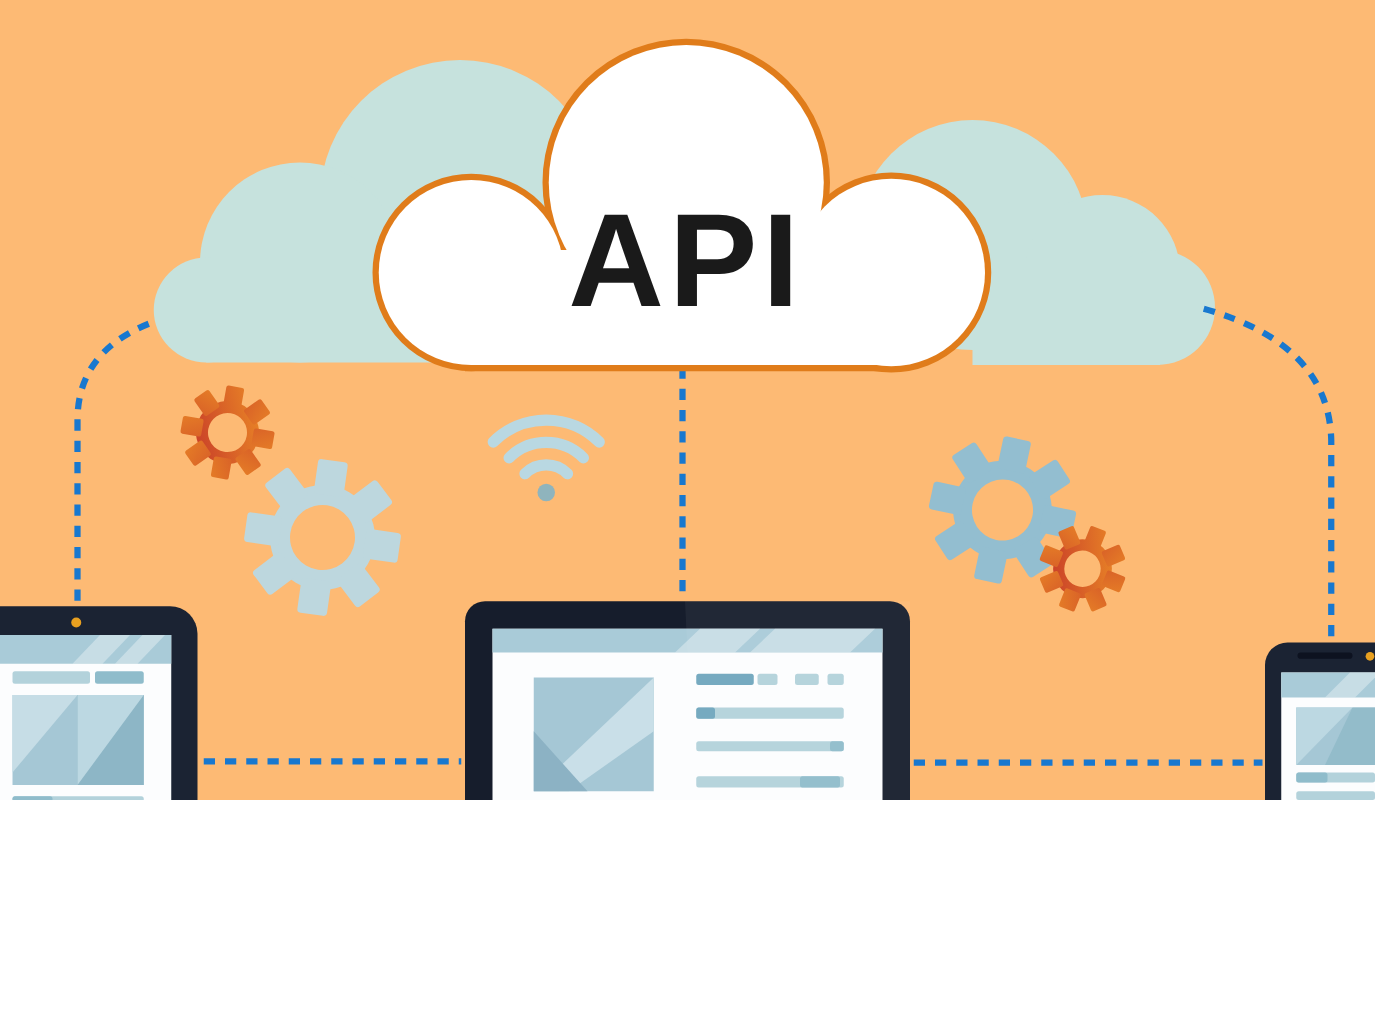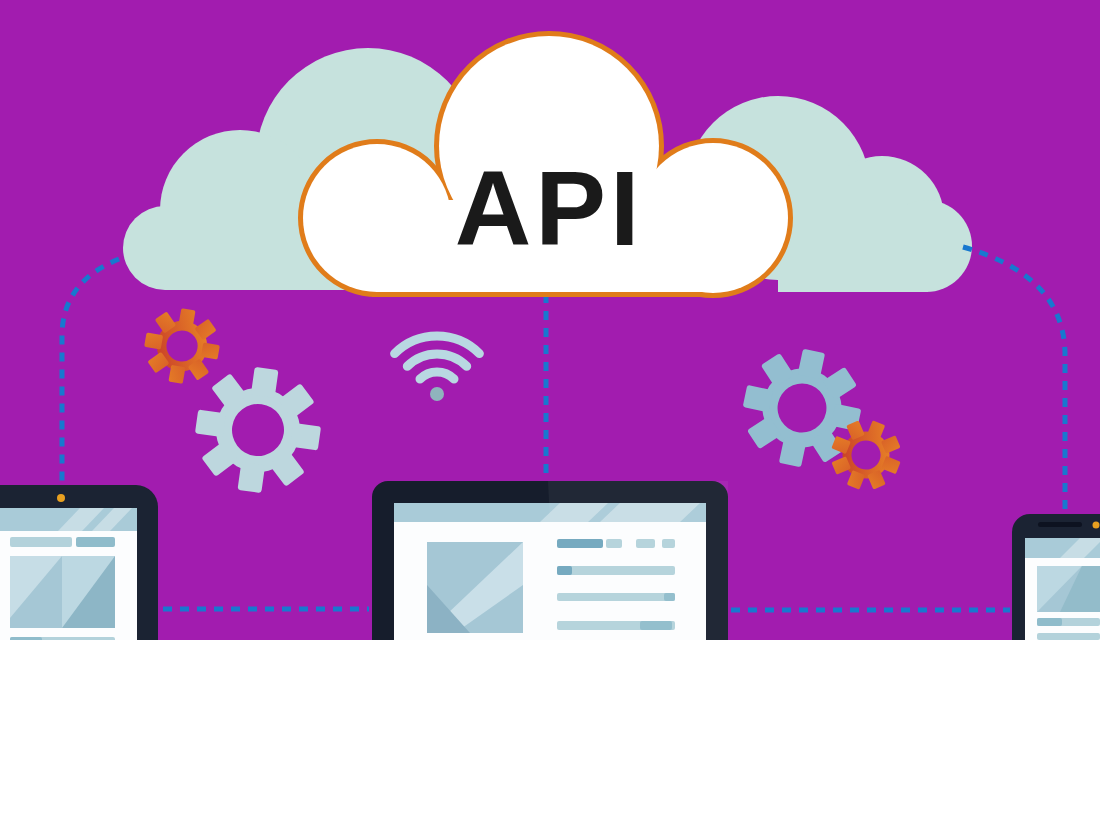"API" .canvas { background: #a21caf -> #fdba74 }
